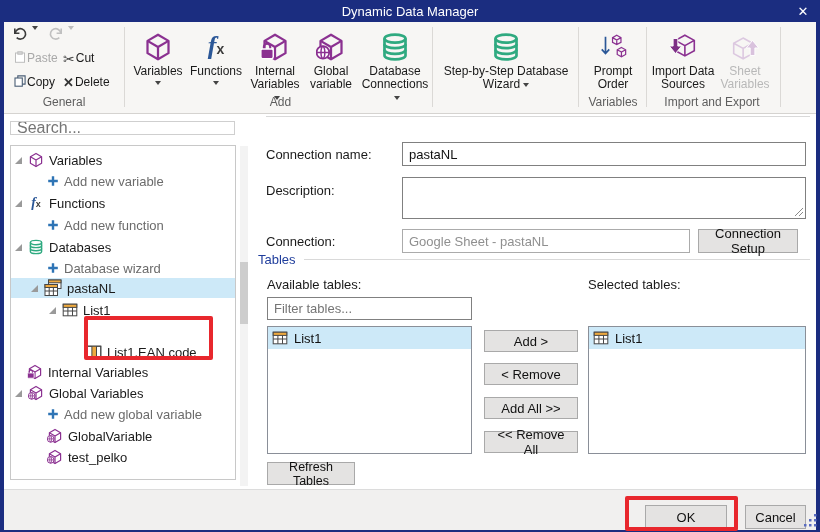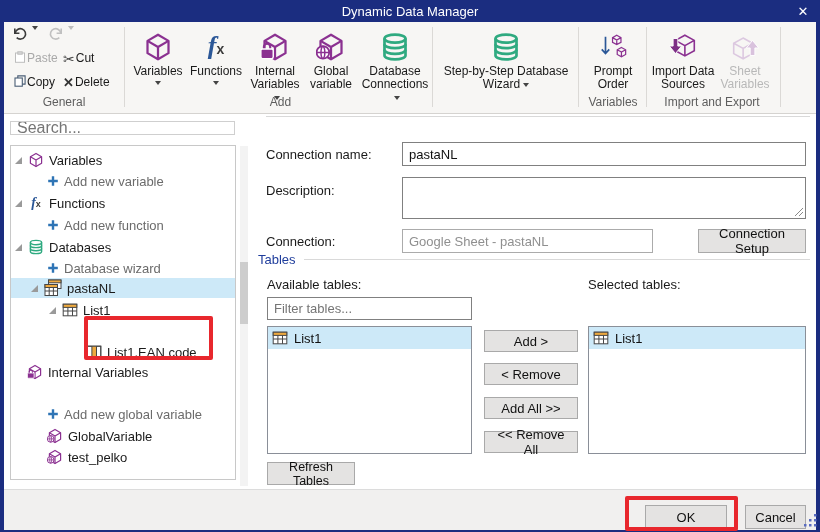"Google Sheet - pastaNL" input.abs { width: 251px -> 288px }
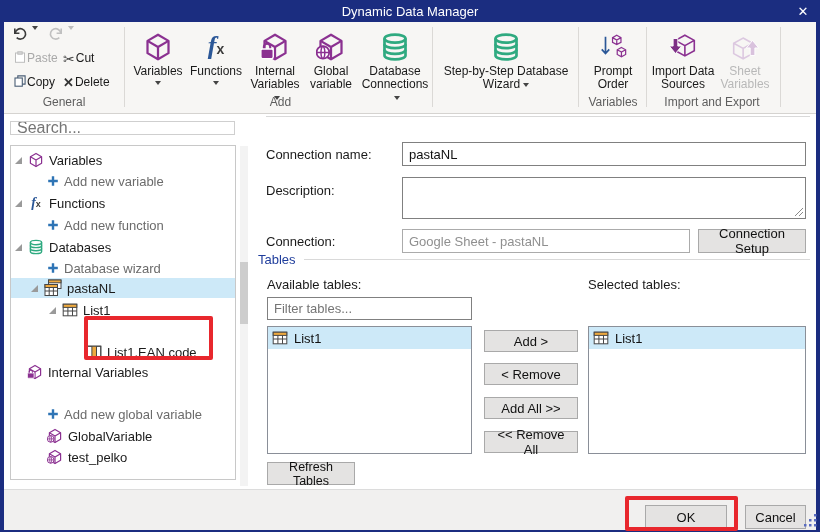"Connection Setup" button.abs { width: 108px -> 100px }
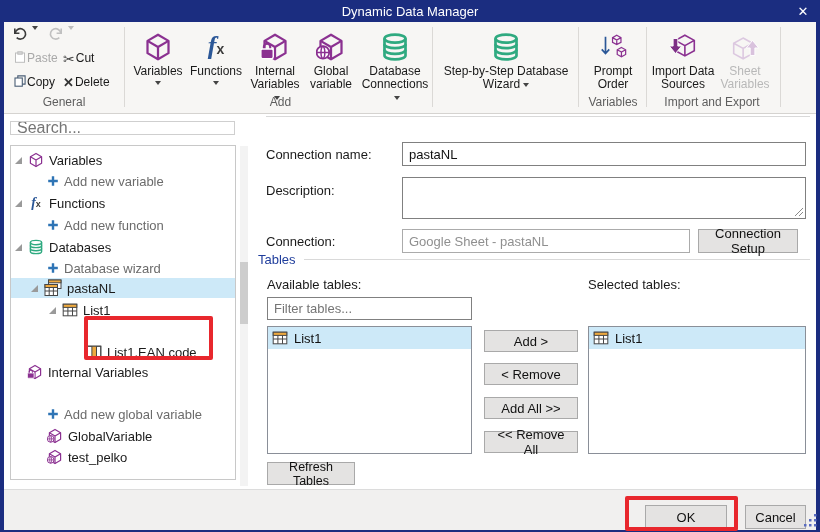"Global Variables" div.abs { html: none -> <div> <svg> <use></use> </svg> <svg> <use></use> </svg> <span>Global Variables</span> </div> }
